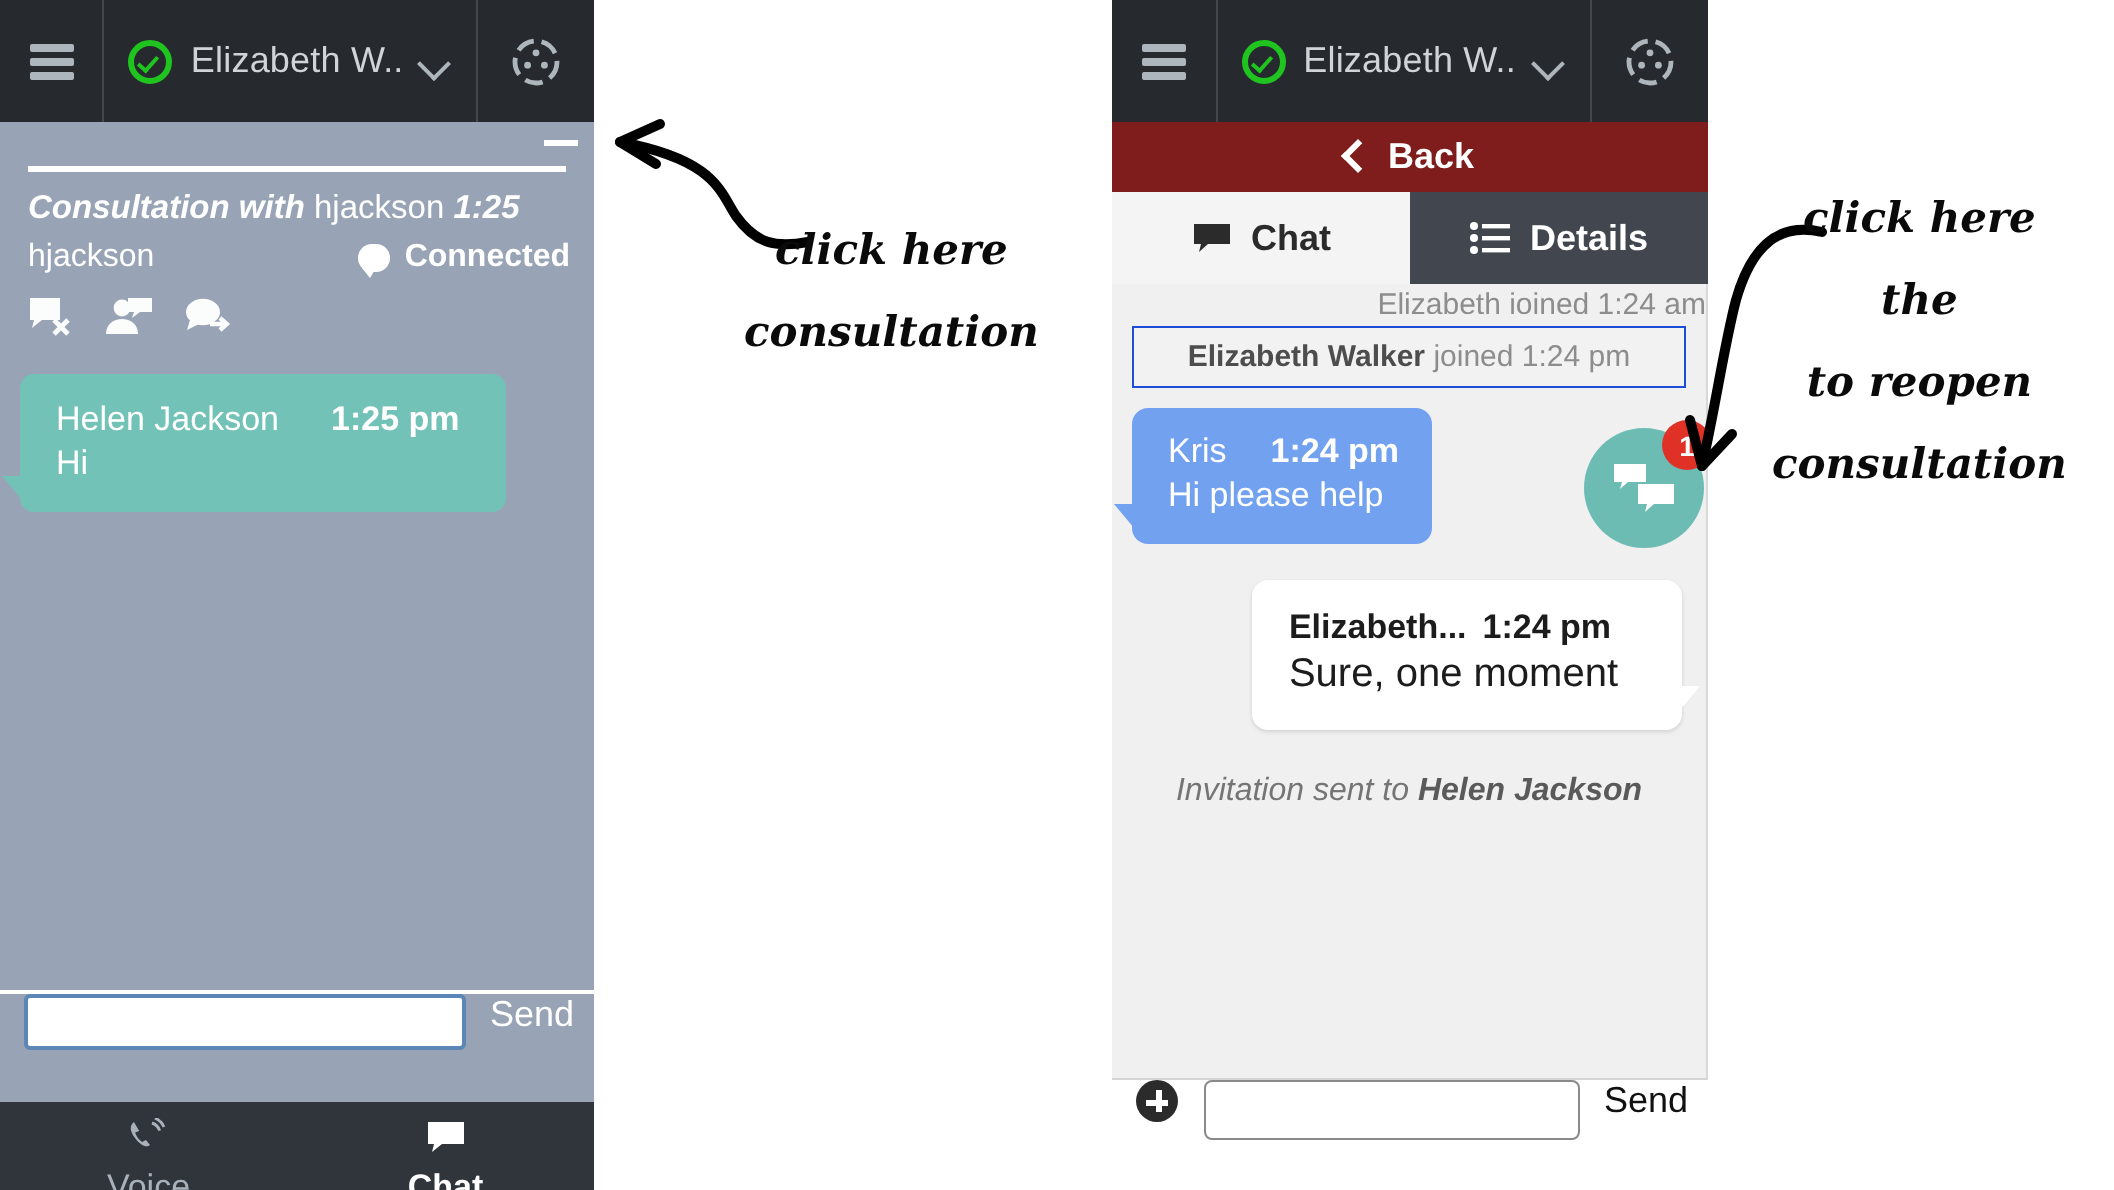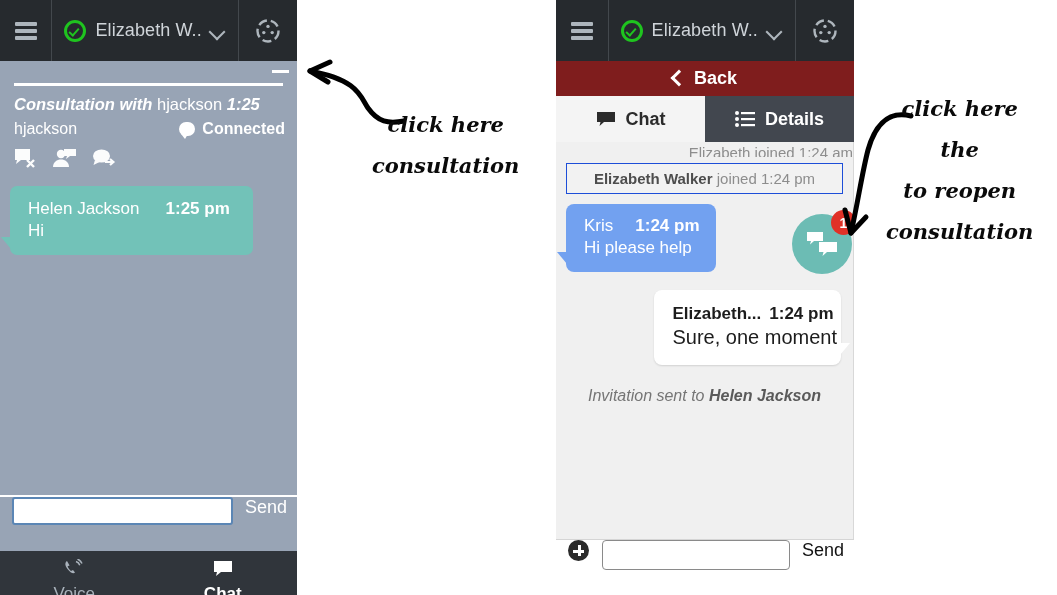"Elizabeth..." .bubble.white { padding: 14px 4px 16px 18px -> 14px 32px 16px 18px }
